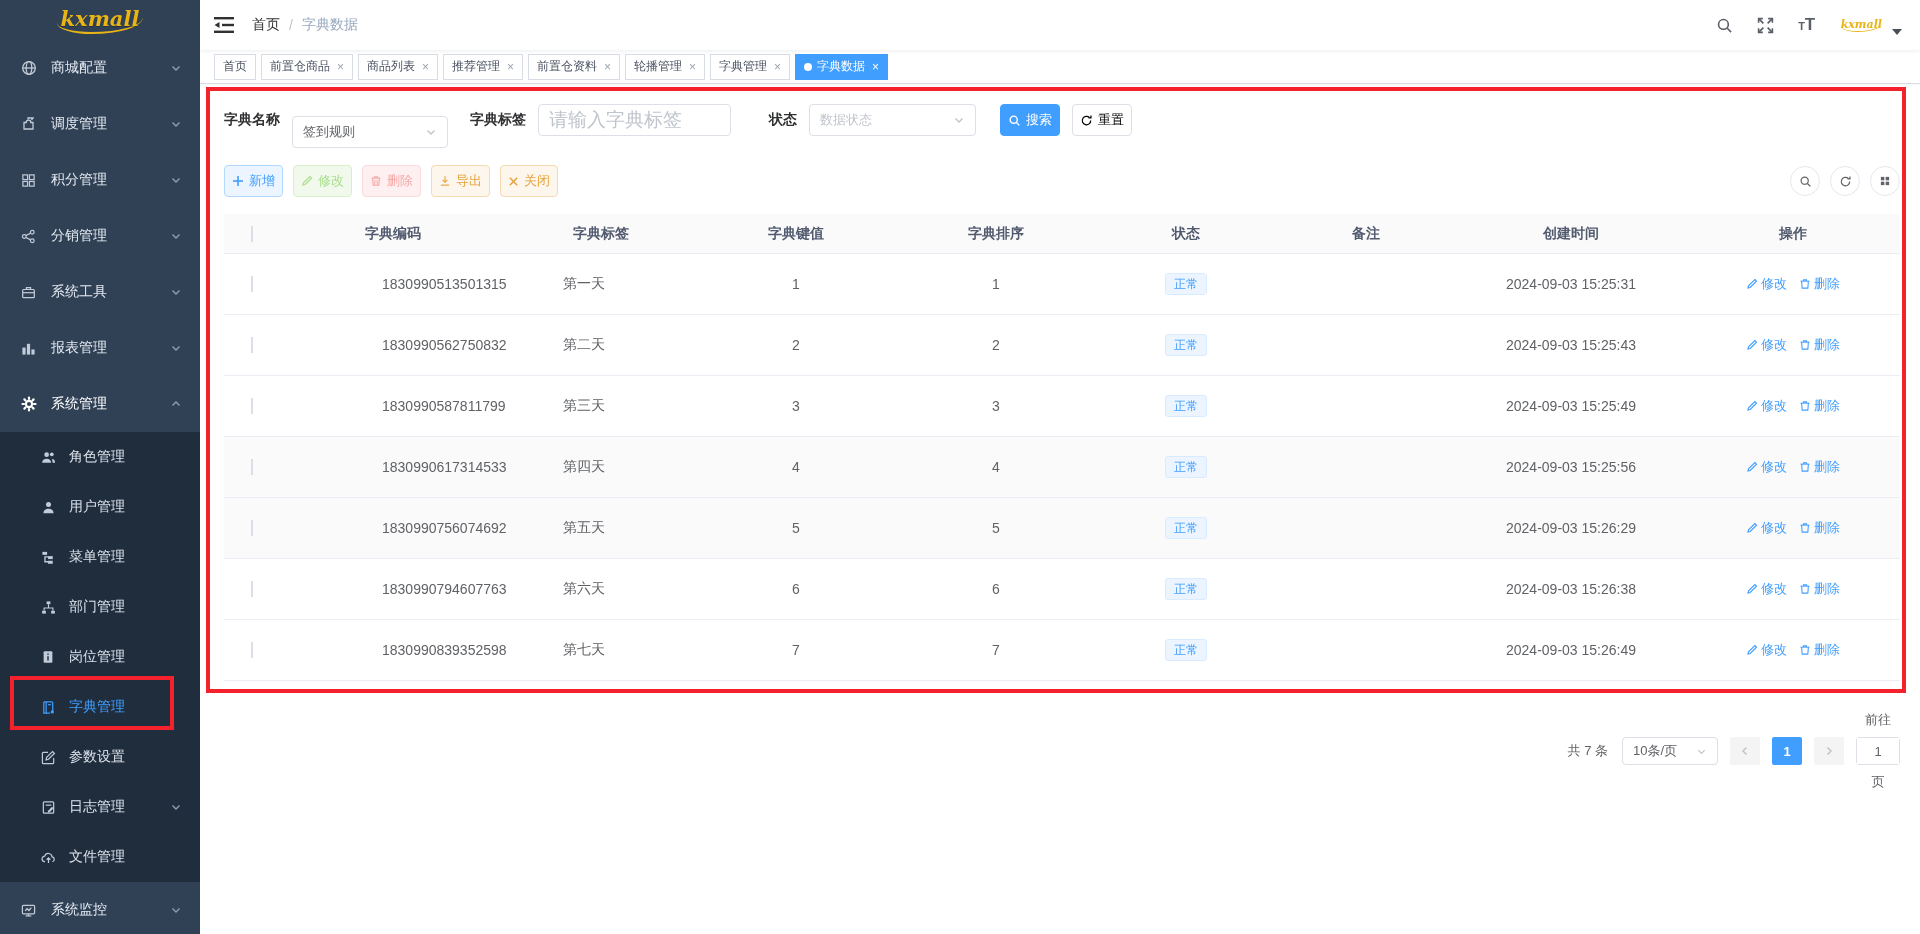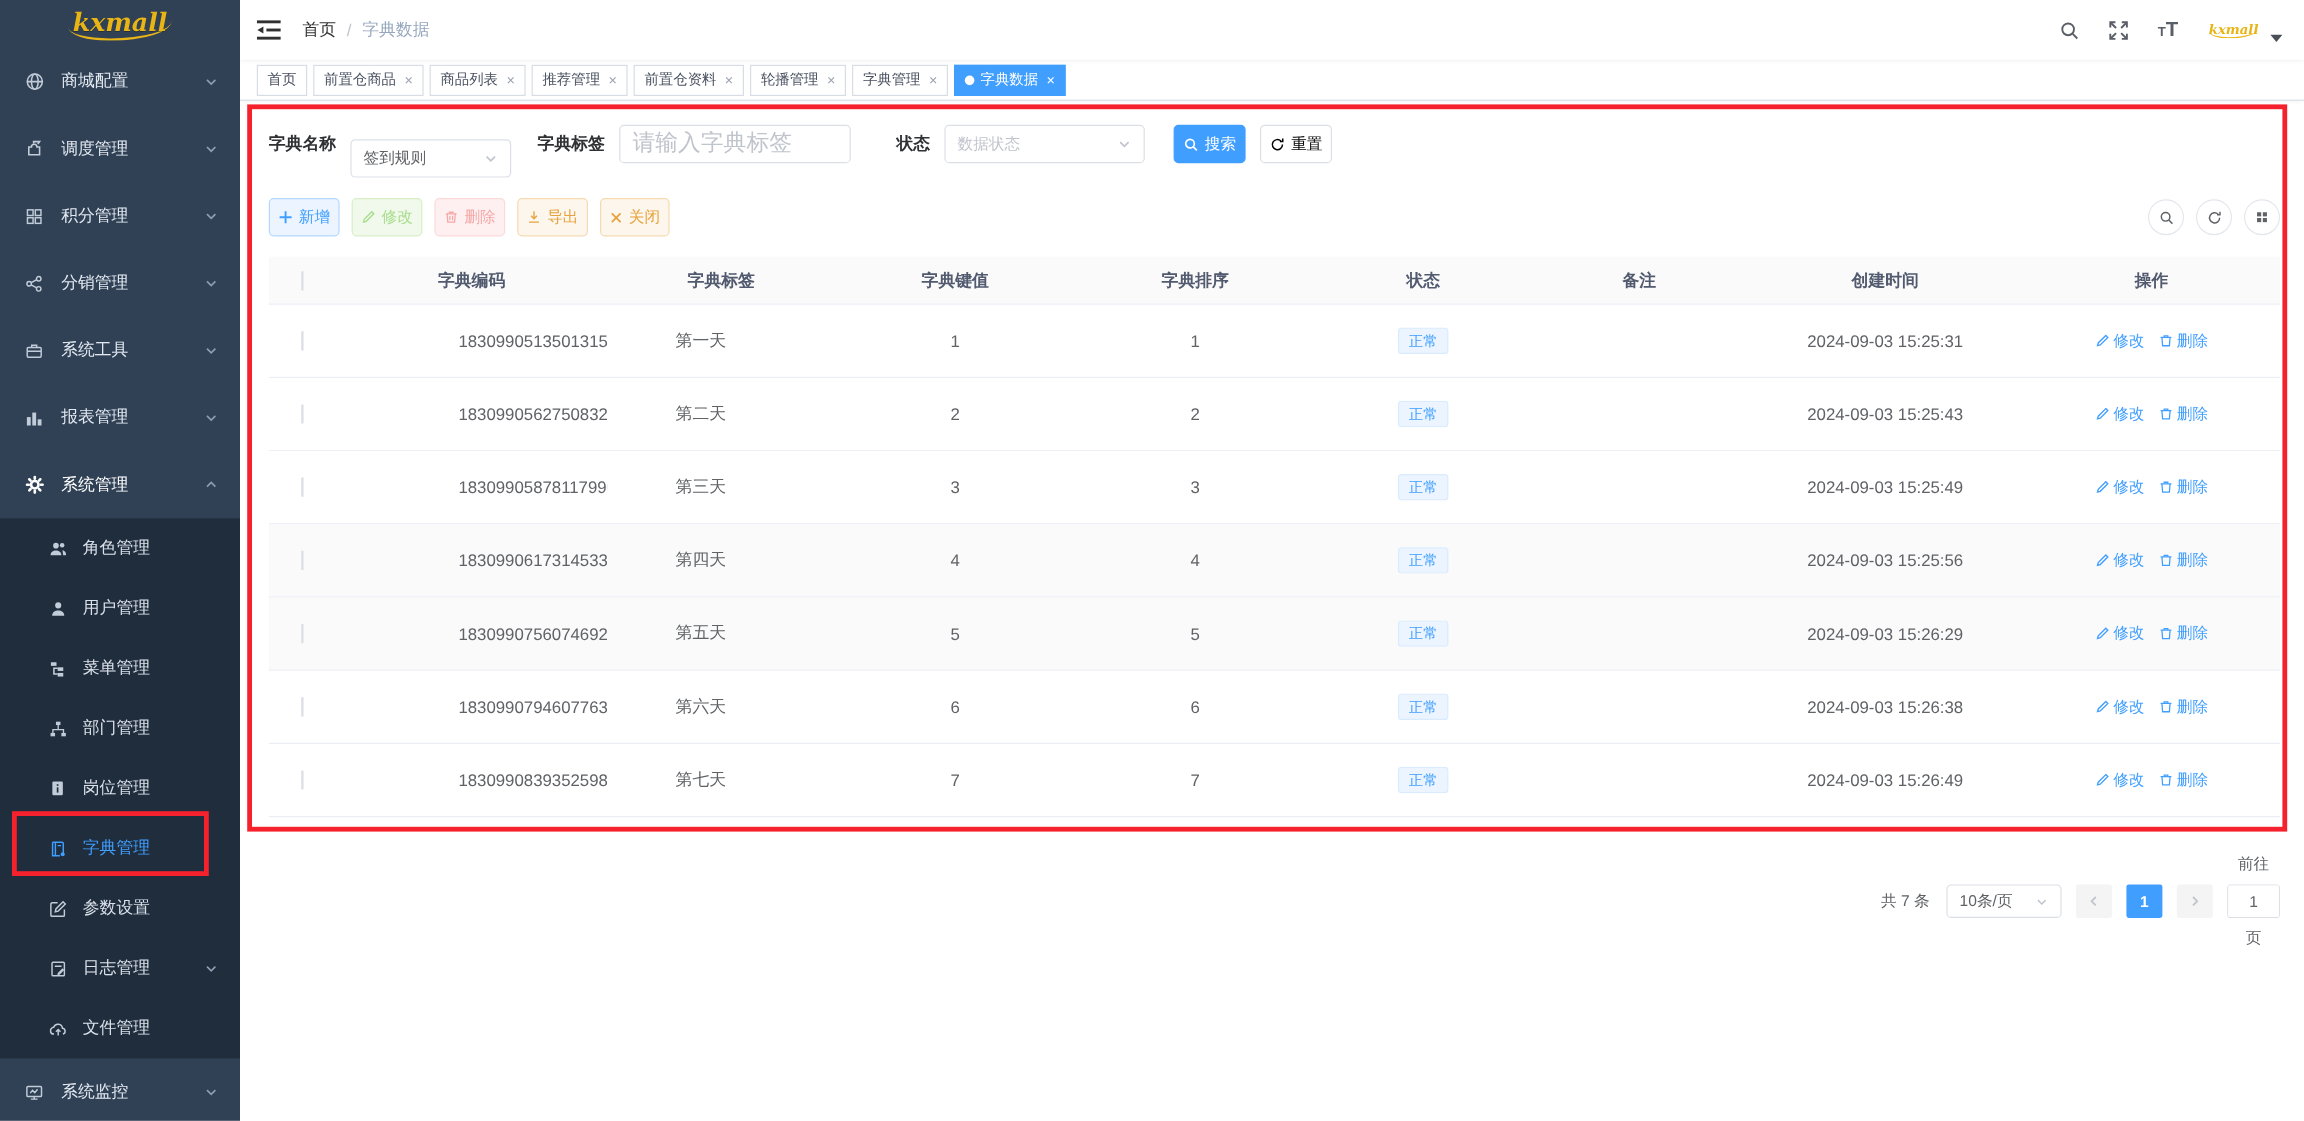"签到规则" span.sel { width: 134px -> 156px }
